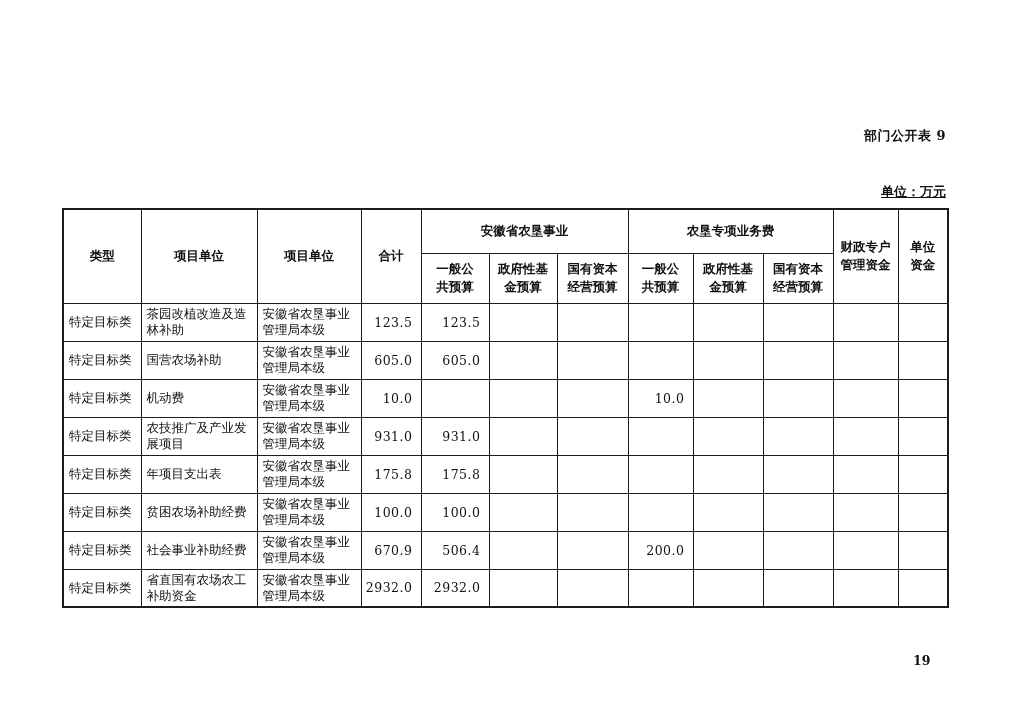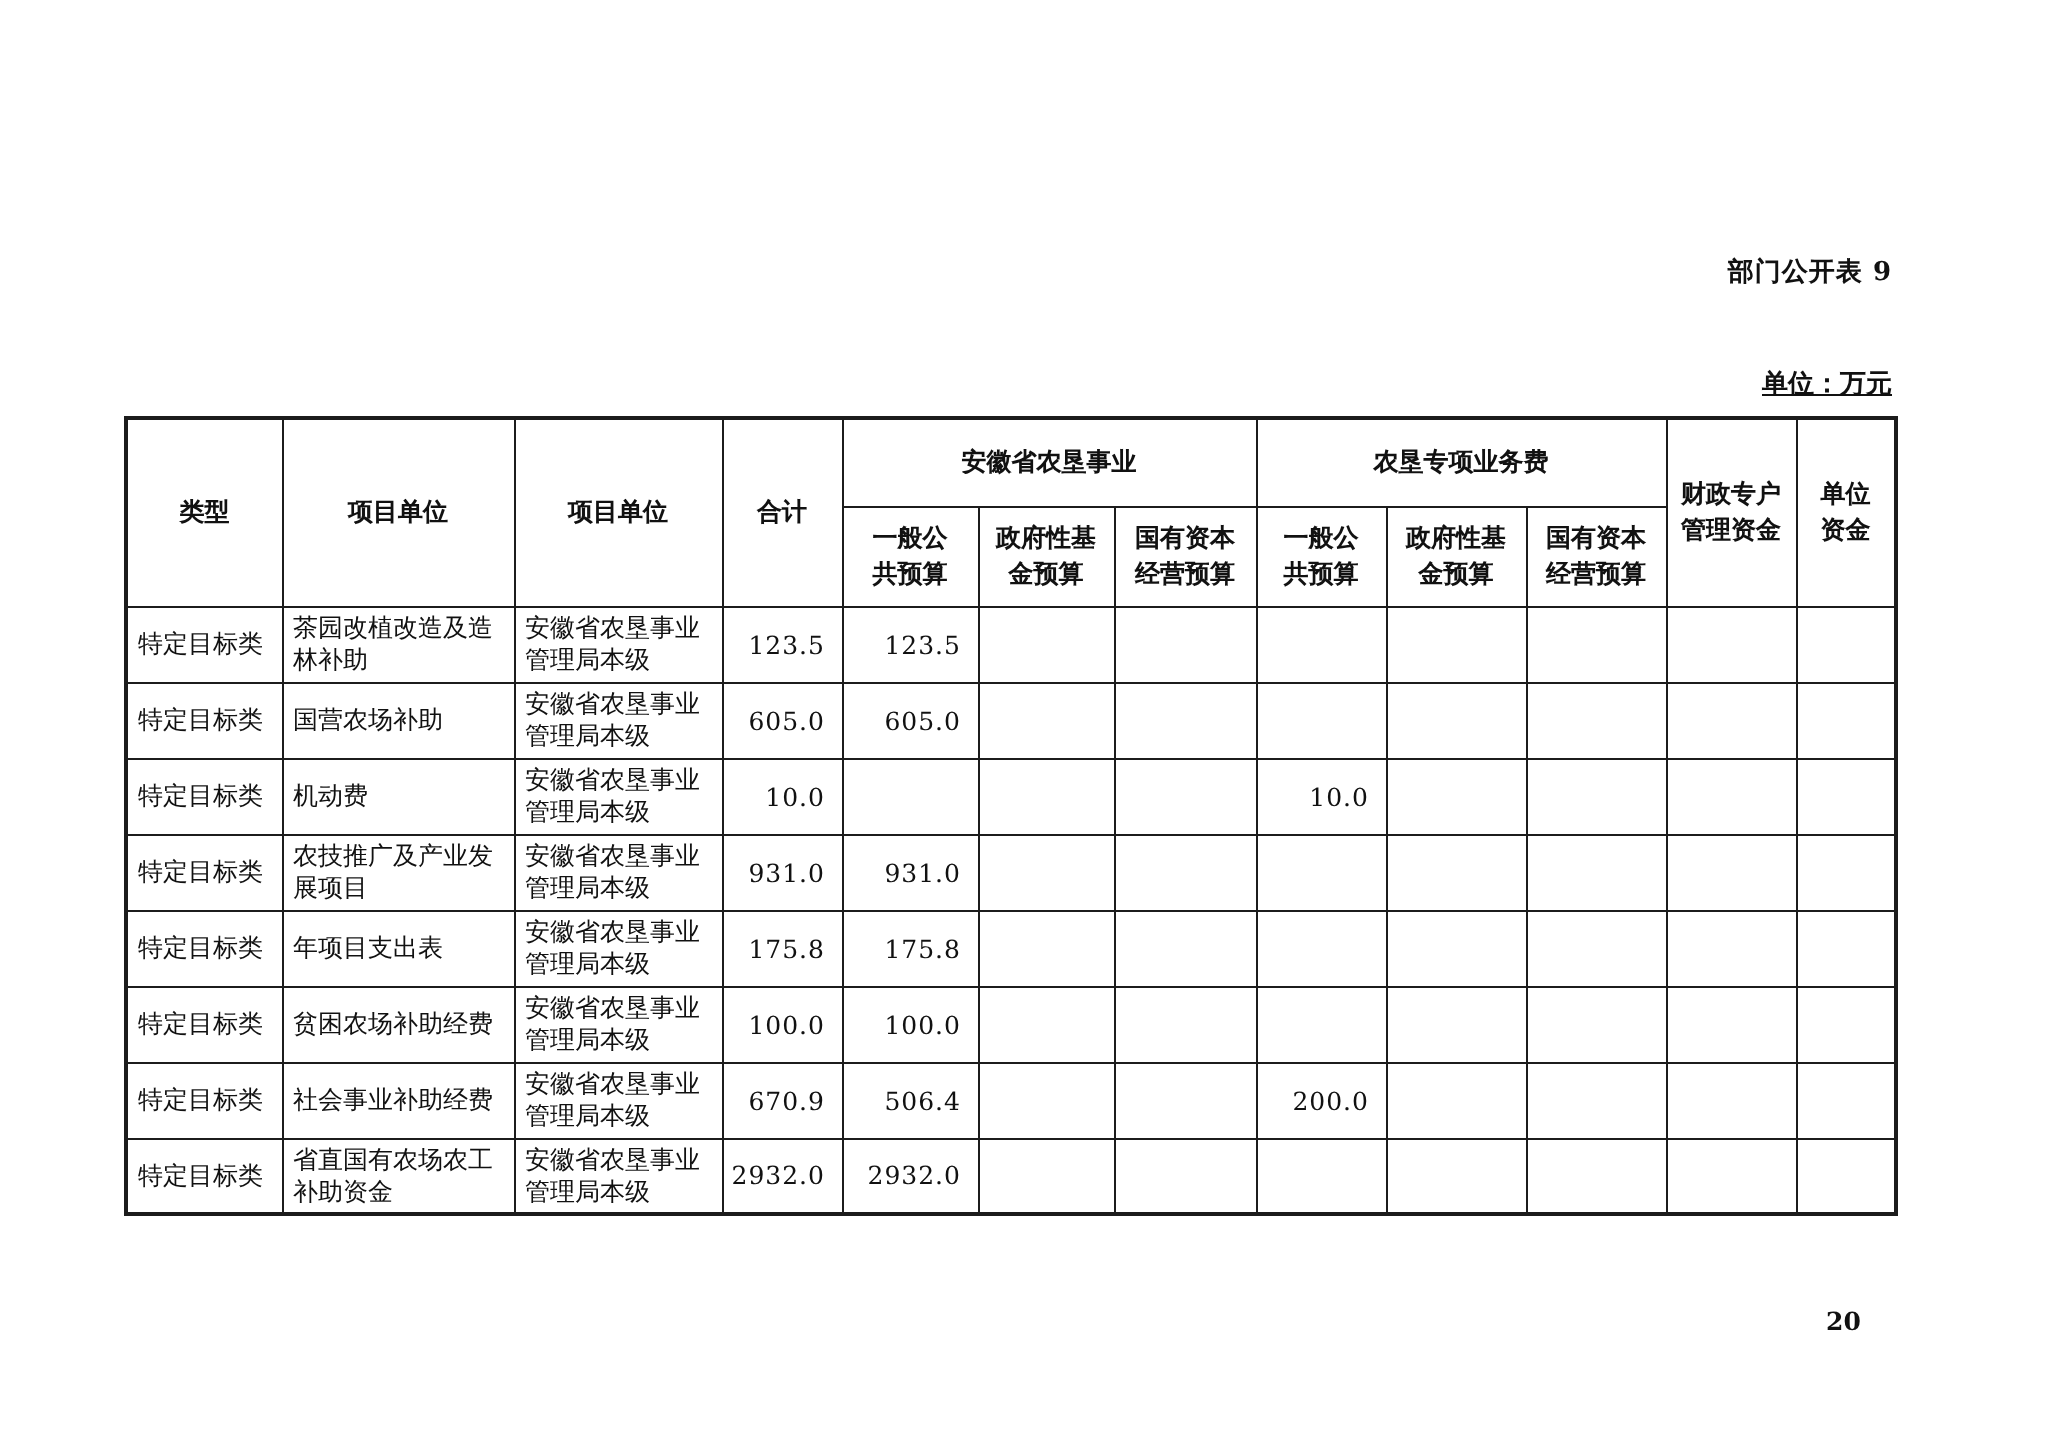"20" div.page-number { text: 20 -> 19 }
